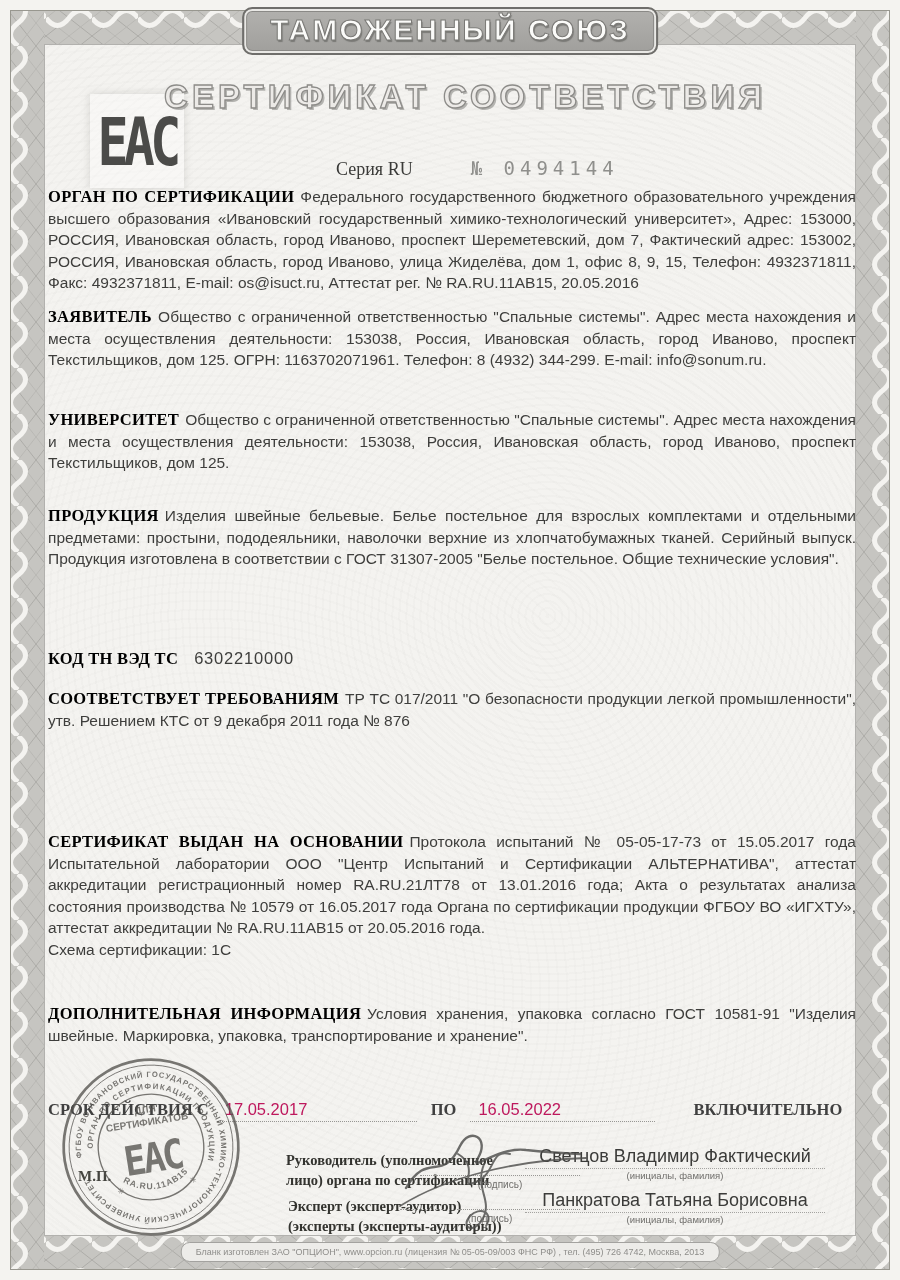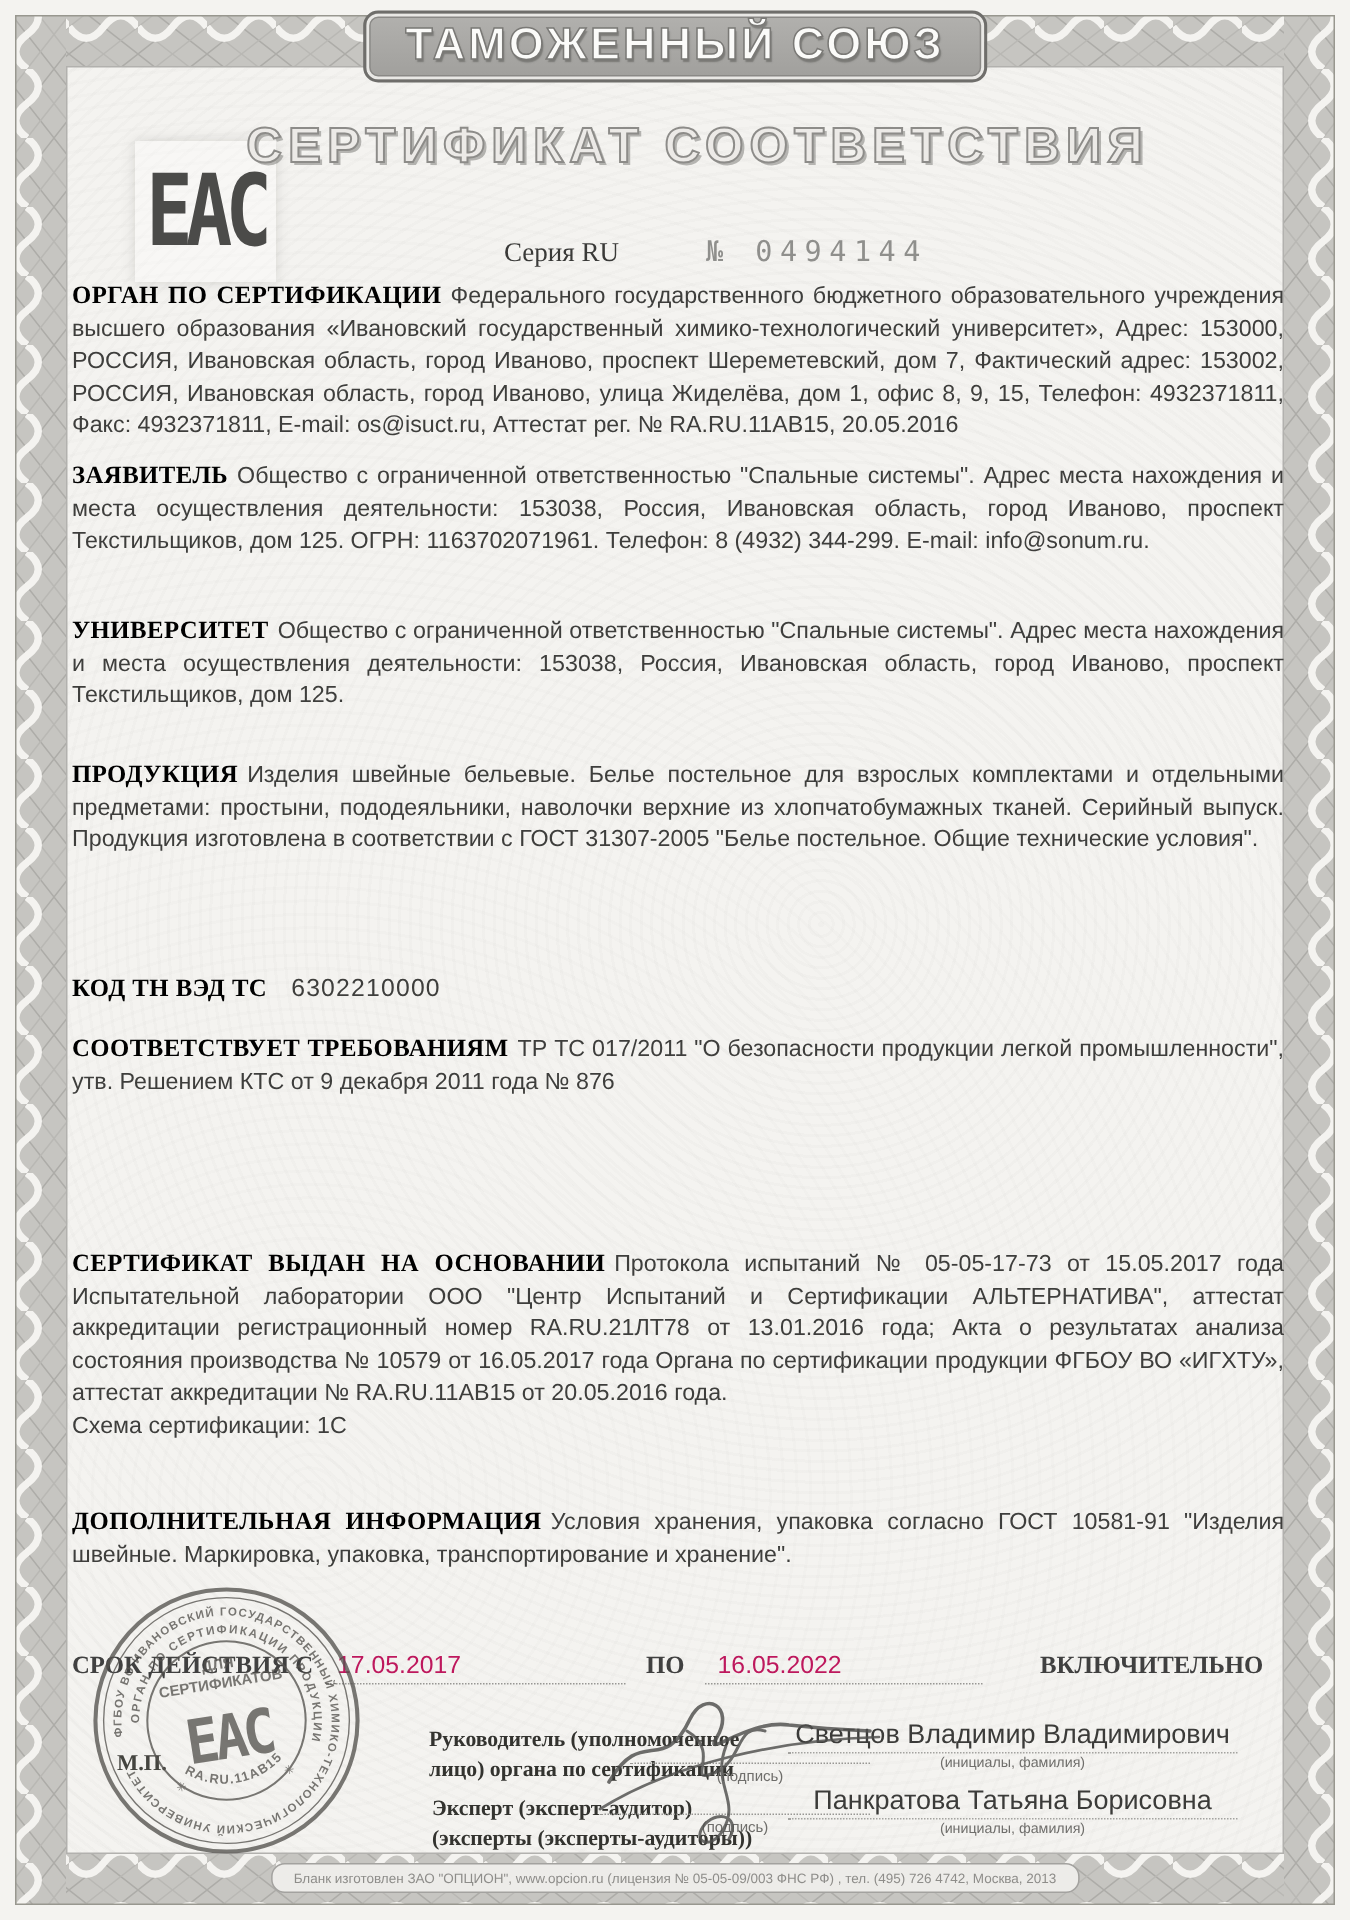"Светцов Владимир Владимирович" div.sig-name { text: Владимирович -> Фактический }
